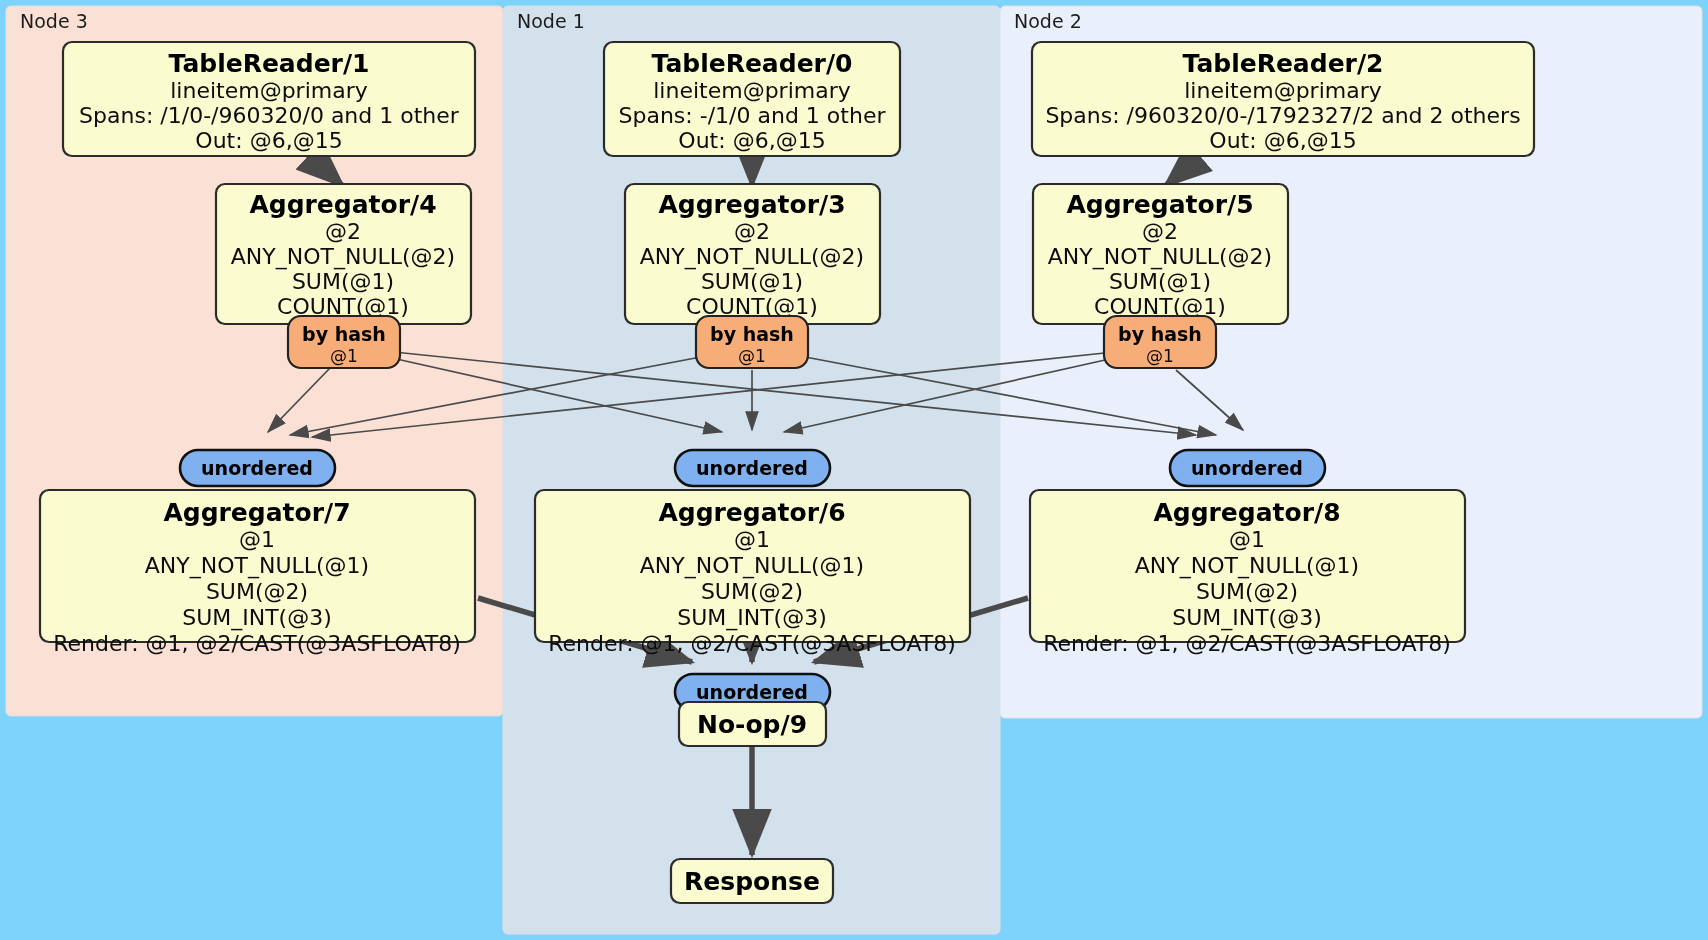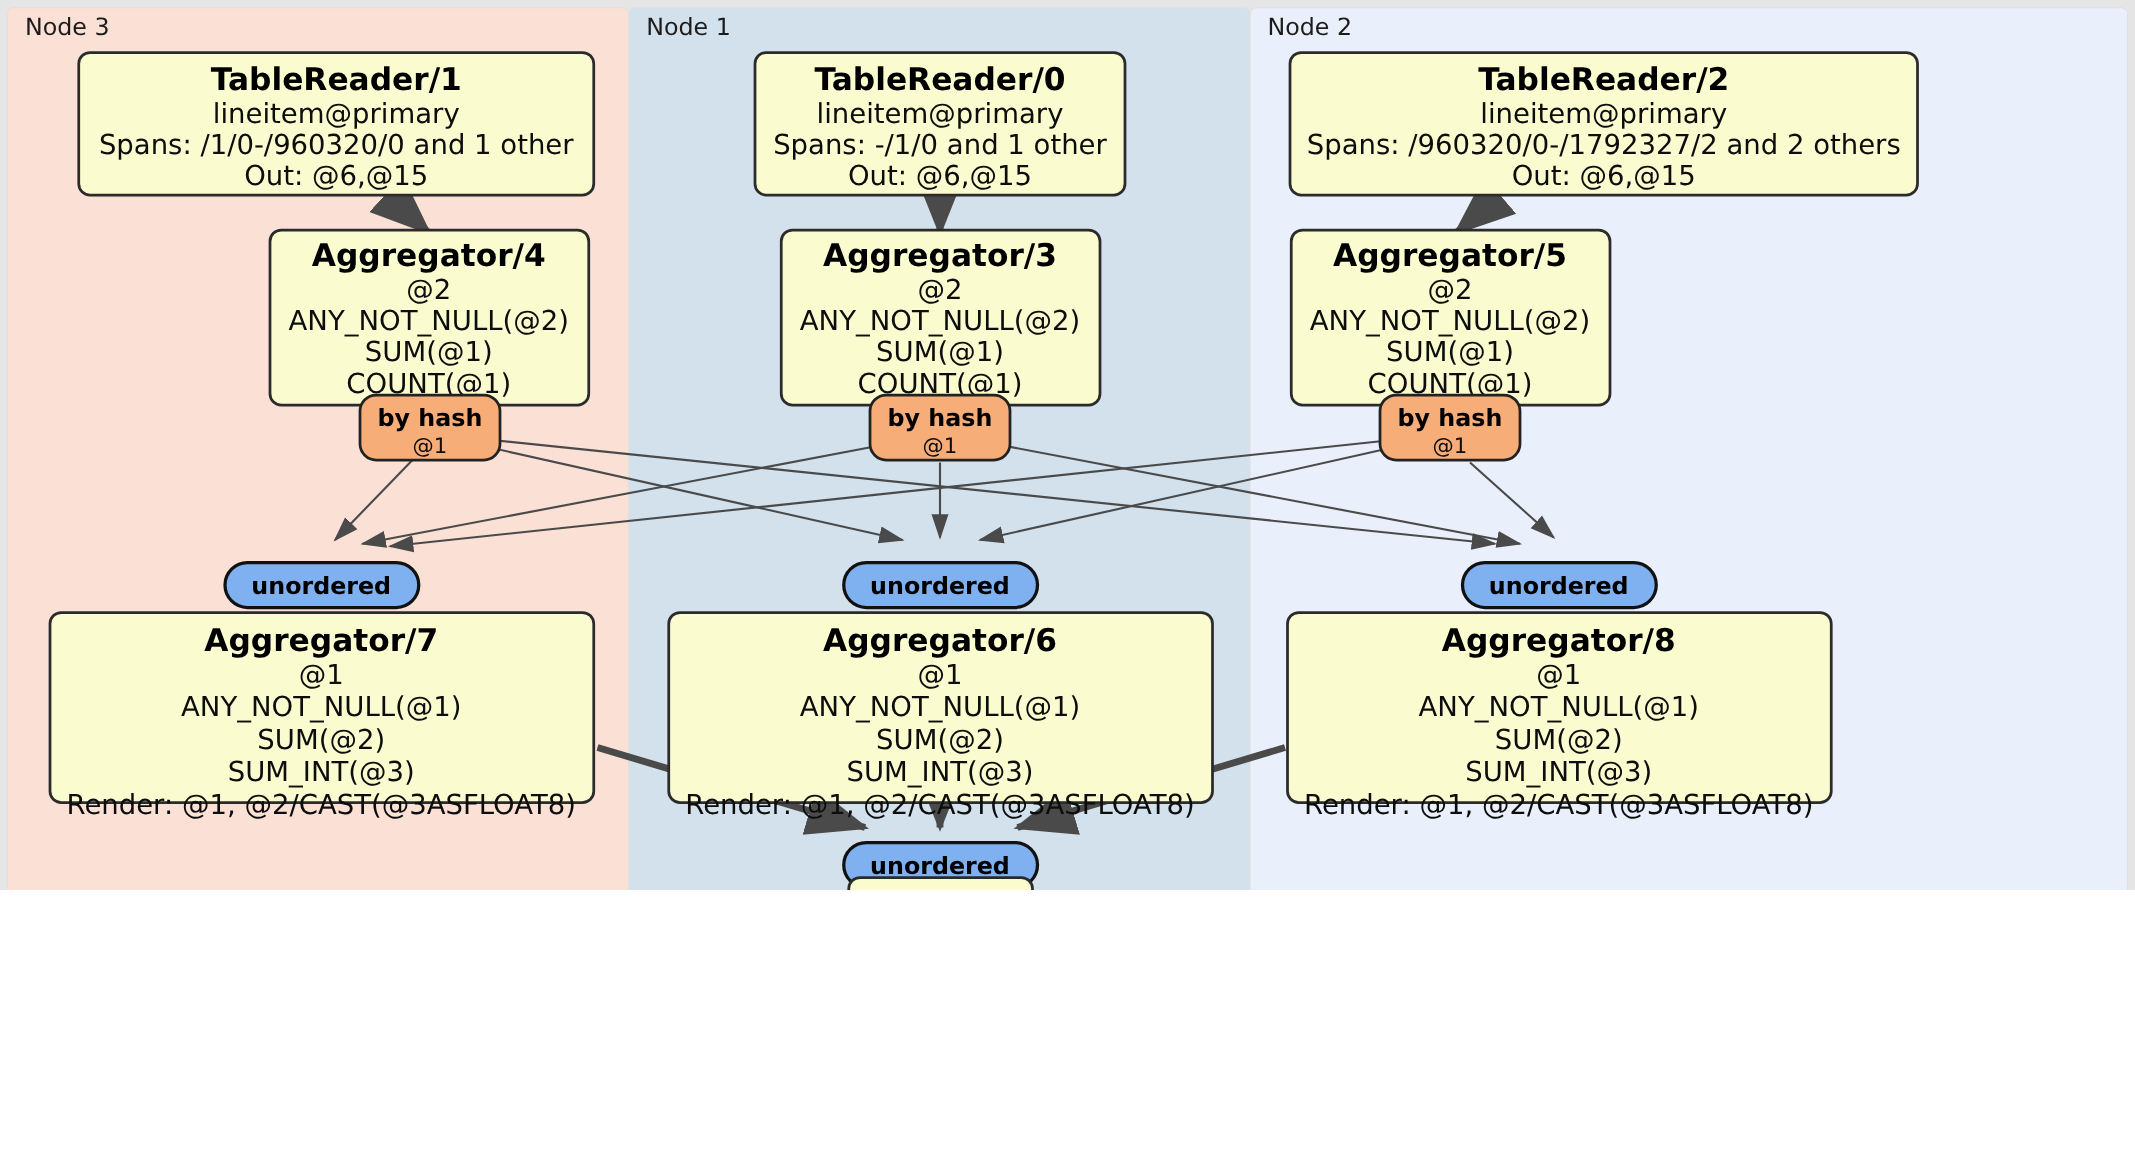"Node 3" #stage { background: #e5e5e5 -> #7dd3fc; height: 712px -> 940px }
